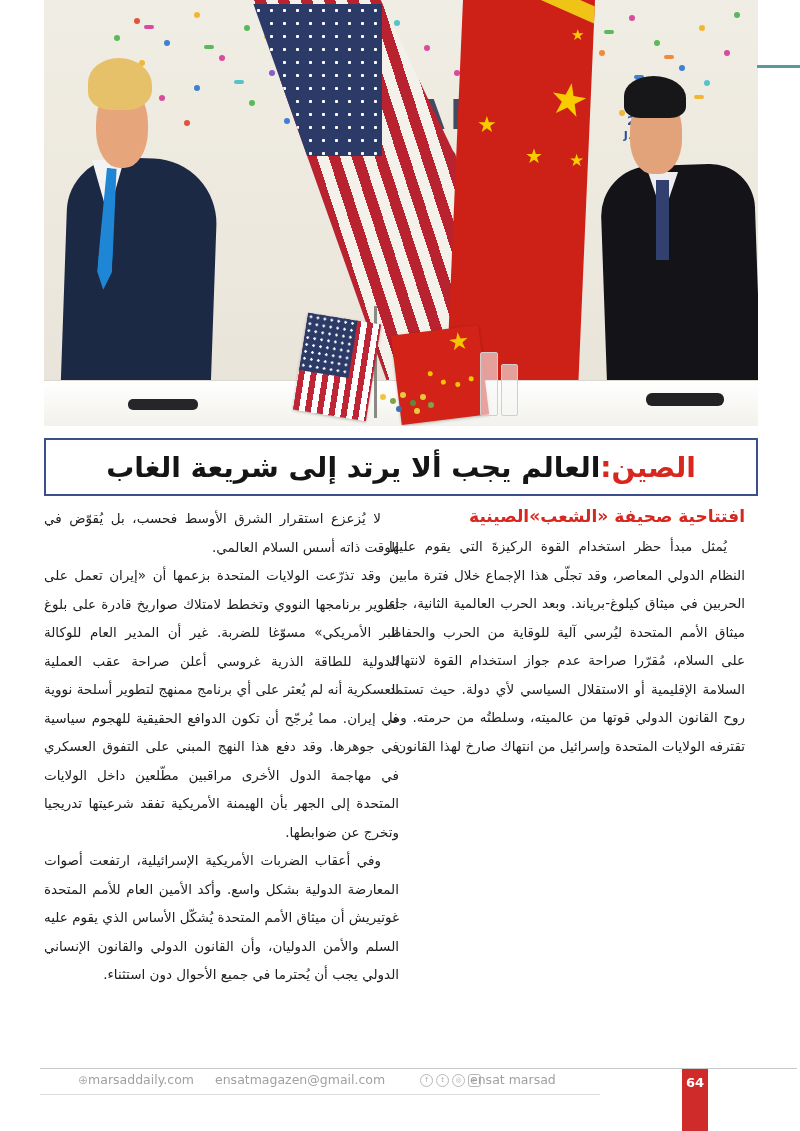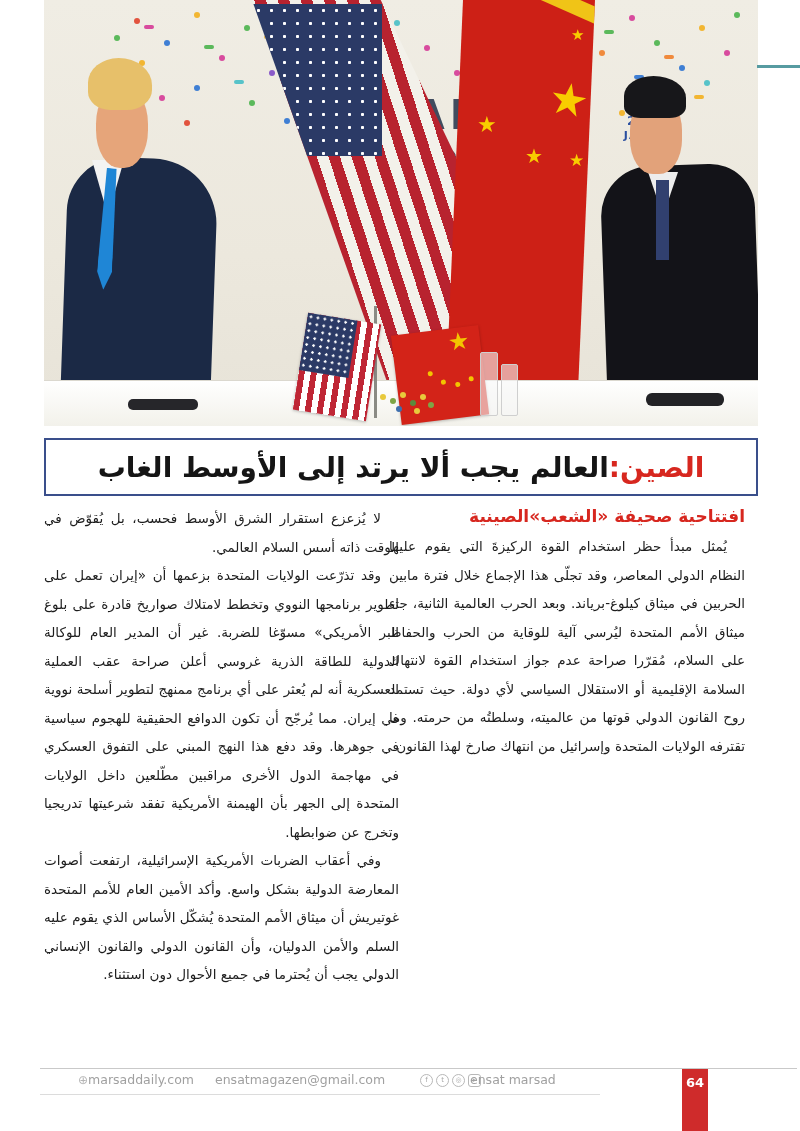"العالم يجب ألا يرتد إلى" span { text: الأوسط -> شريعة }
